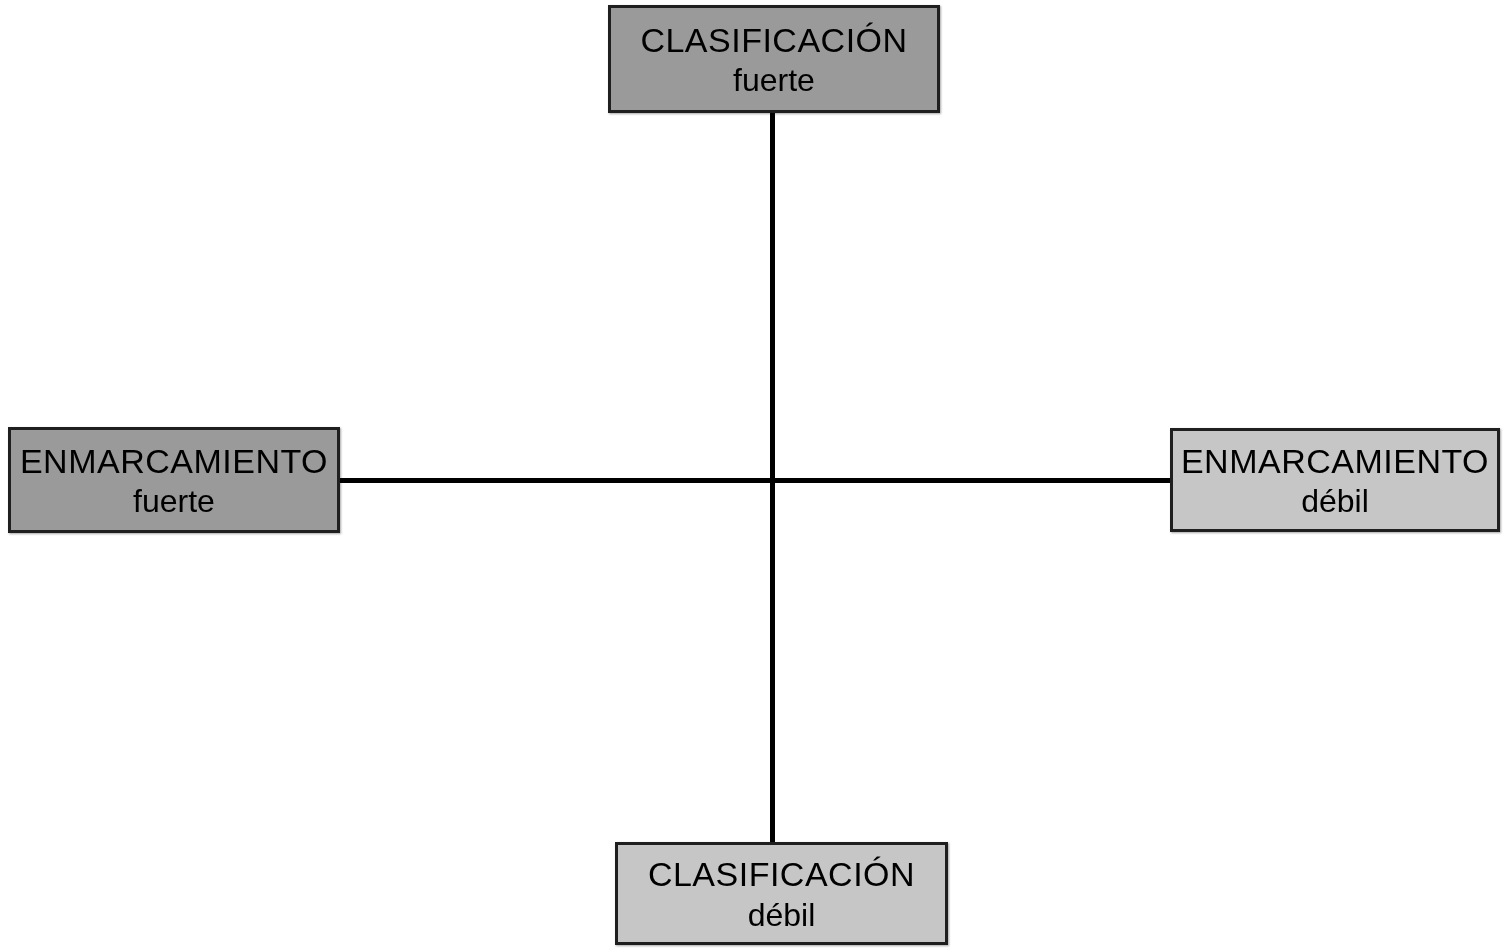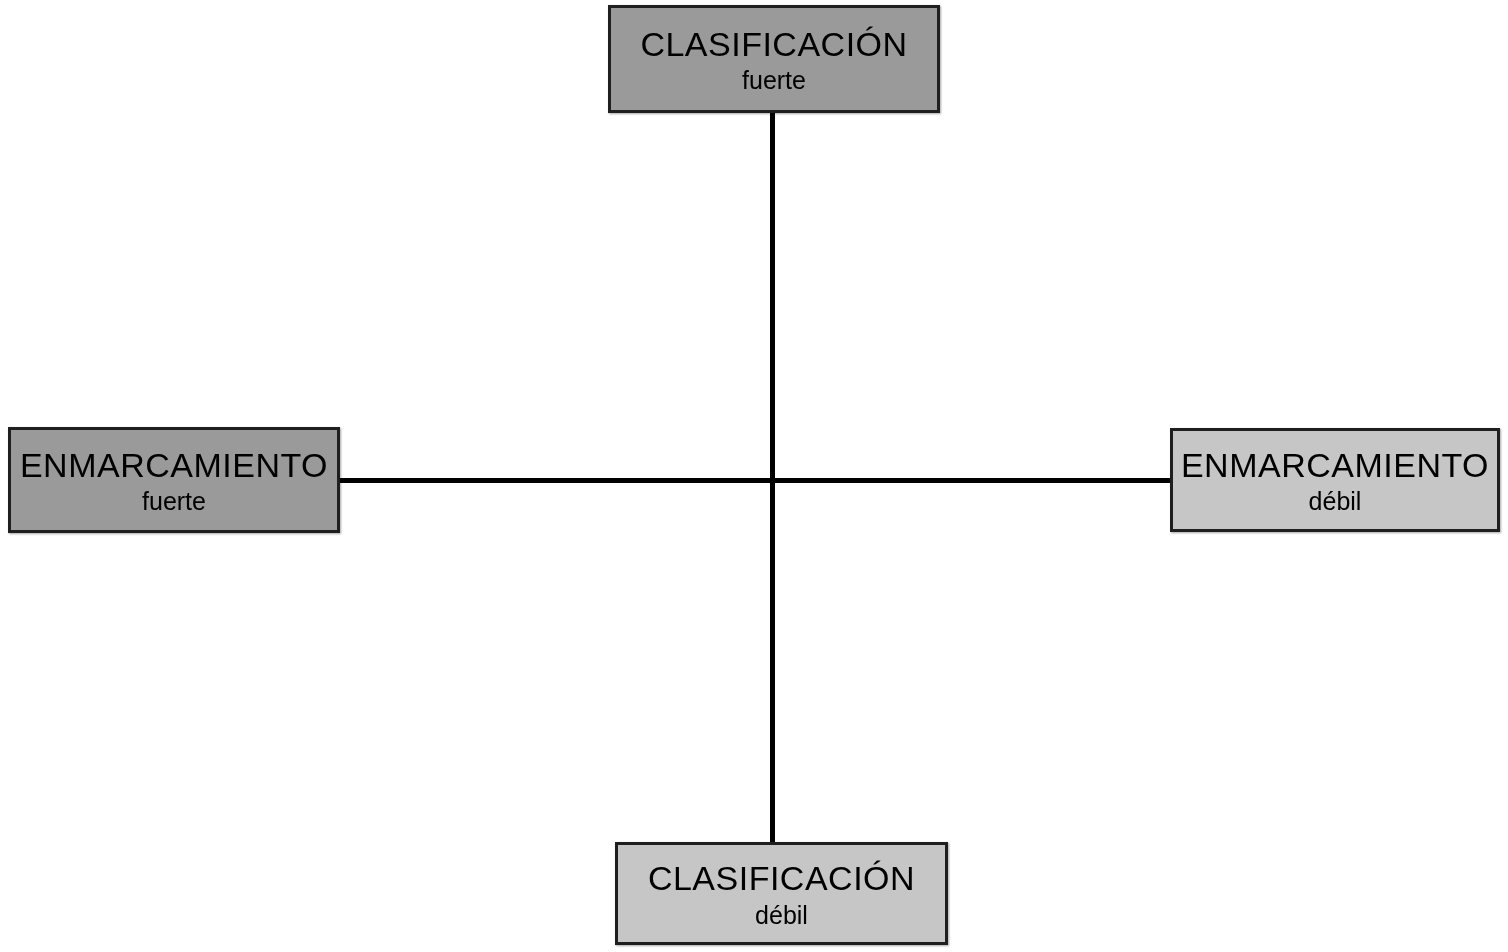"fuerte" .node .l2 { font-size: 25px -> 32px }
